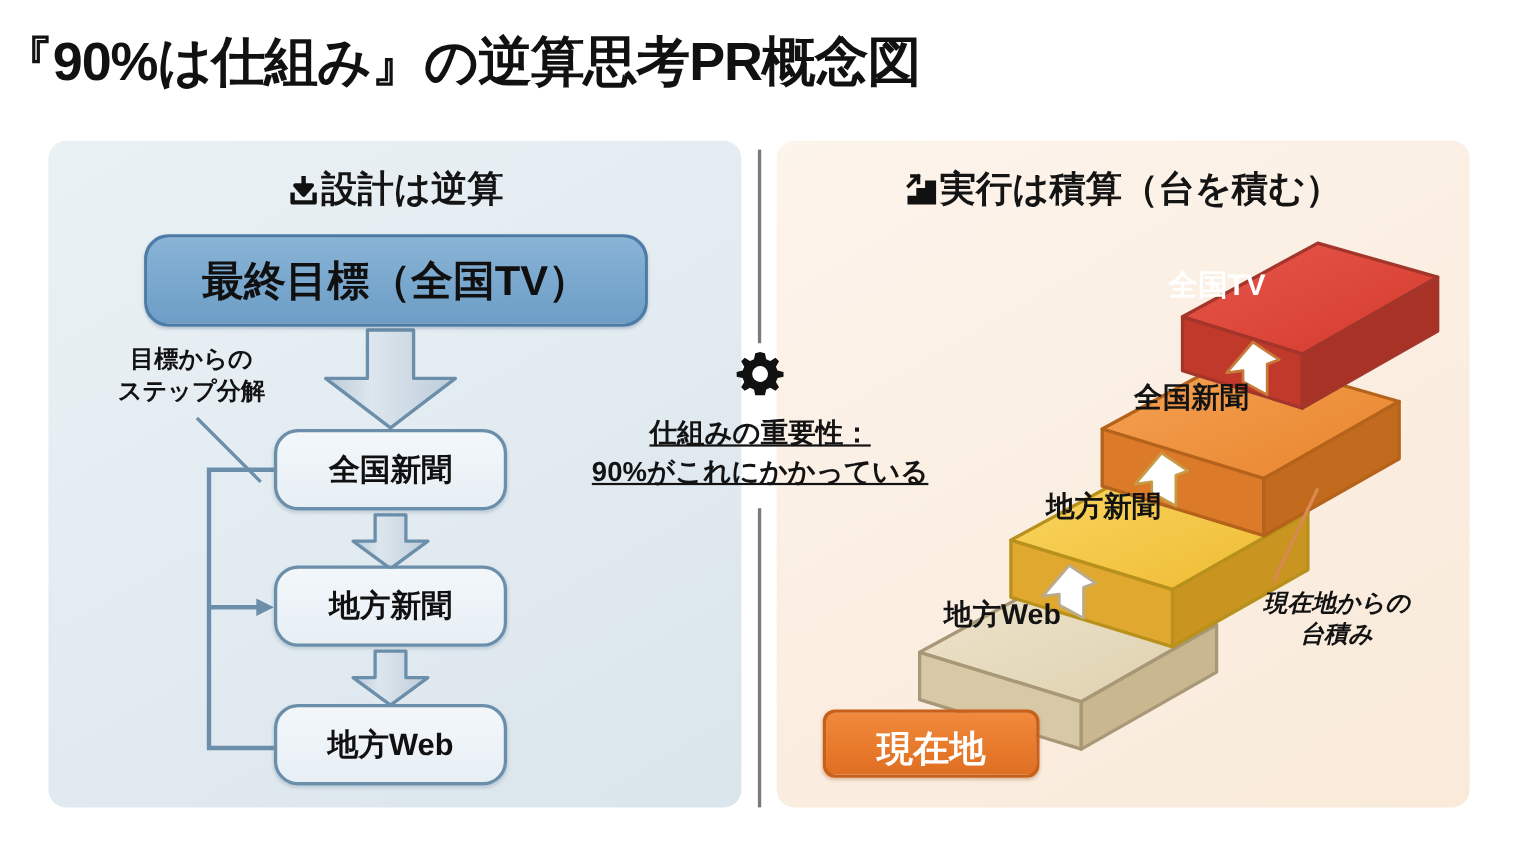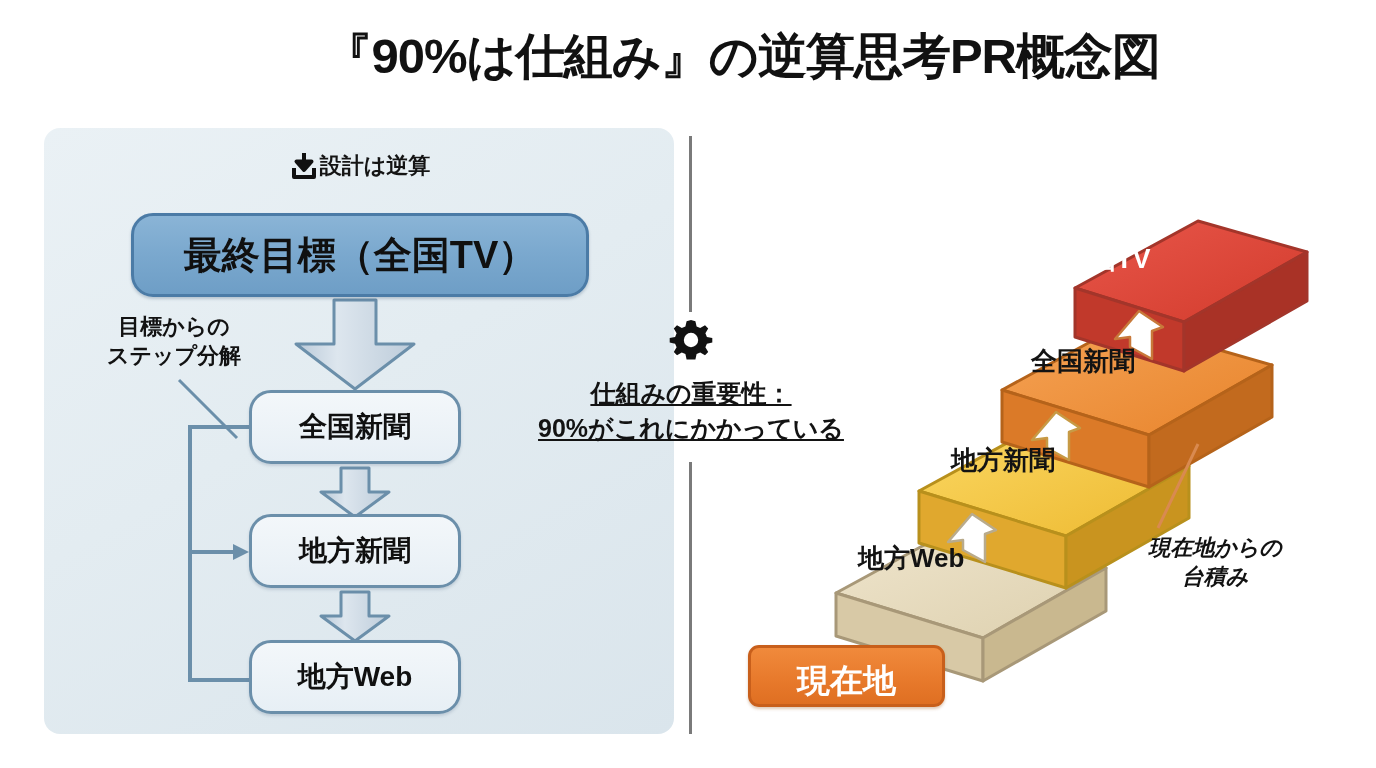"『90%は仕組み』の逆算思考PR概念図" .title { text-align: right -> left }
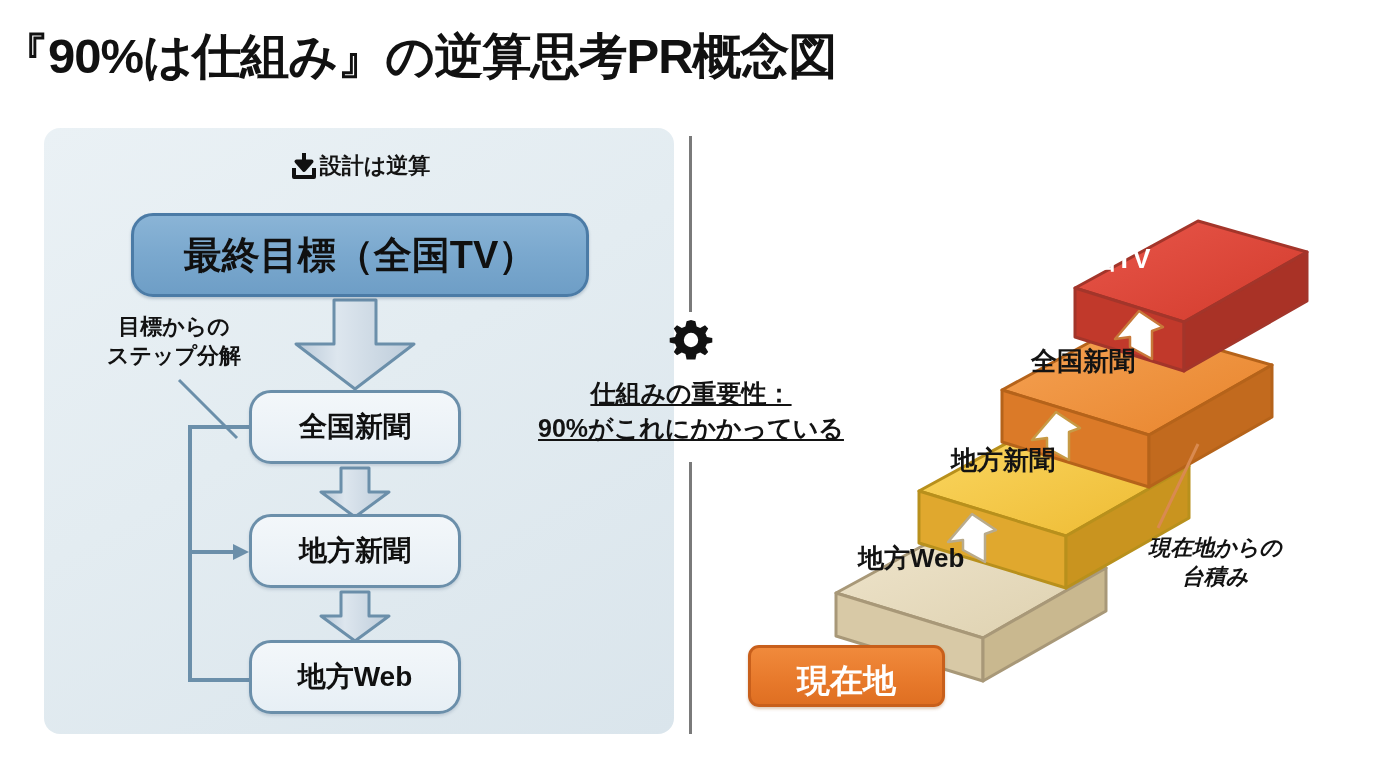"設計は逆算" .panel-head { font-size: 22px -> 33px }
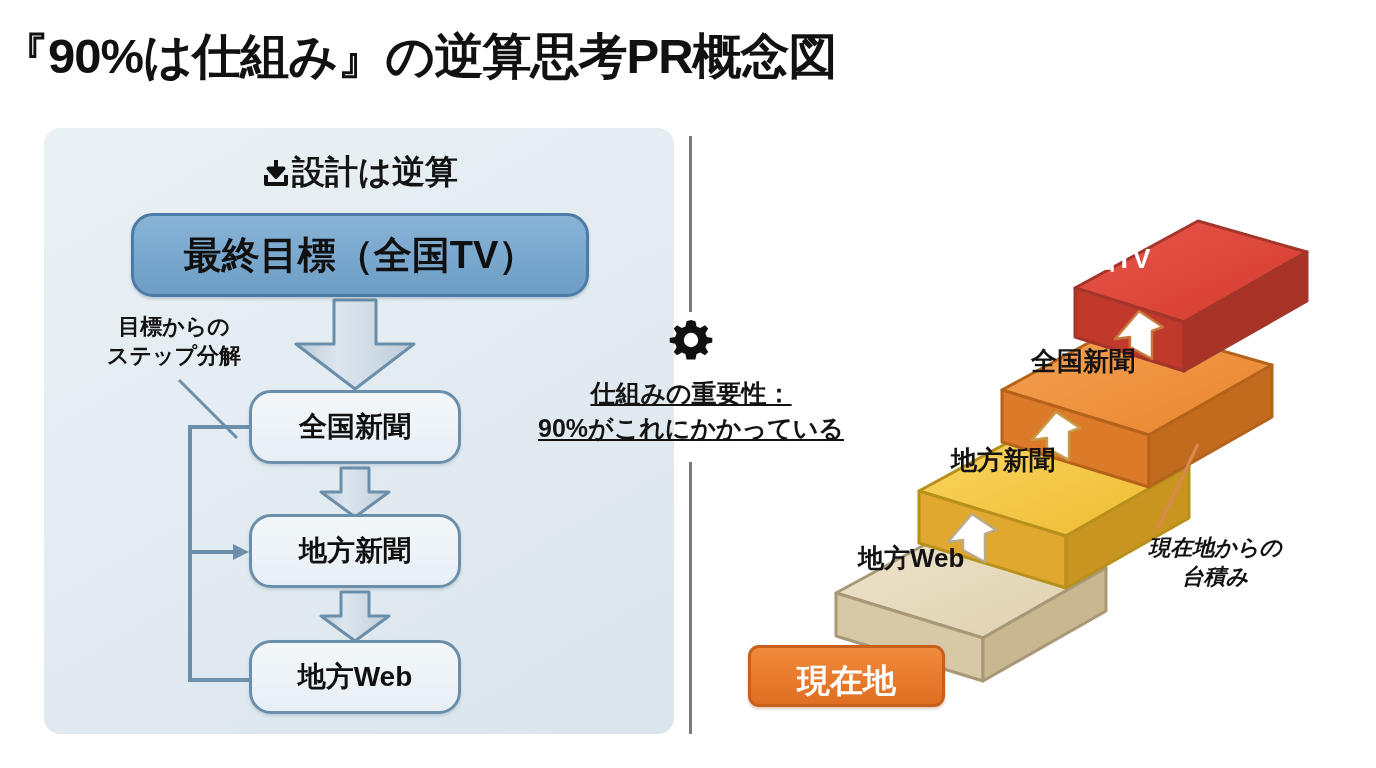"実行は積算（台を積む）" div.panel { html: none -> <div> <div> <span> <svg> <path></path> <path></path> </svg> </span> <span>実行は積算（台を積む）</span> </div> </div> }
